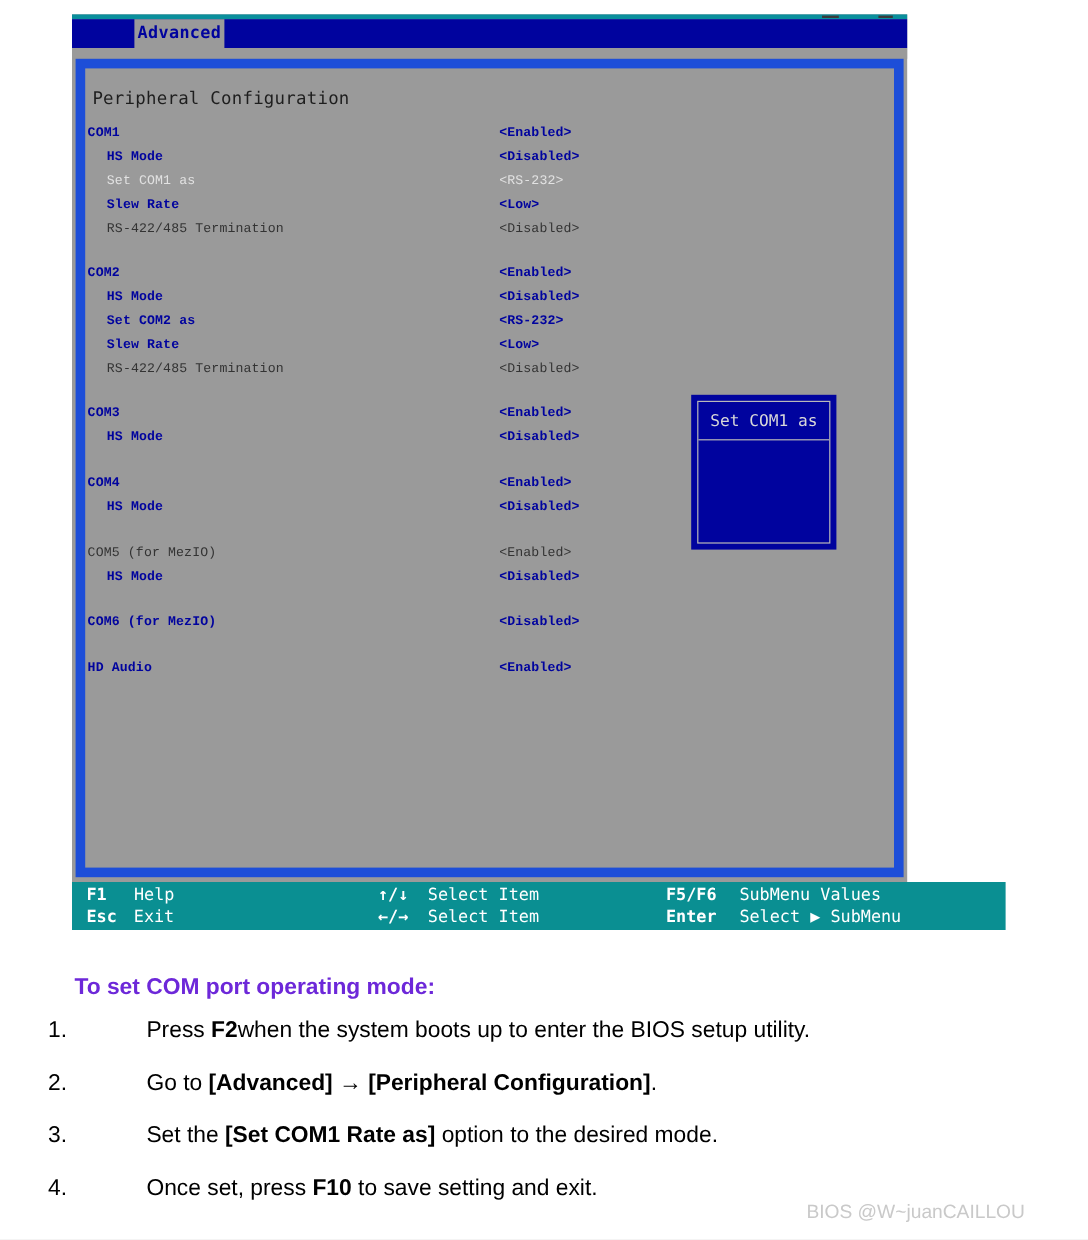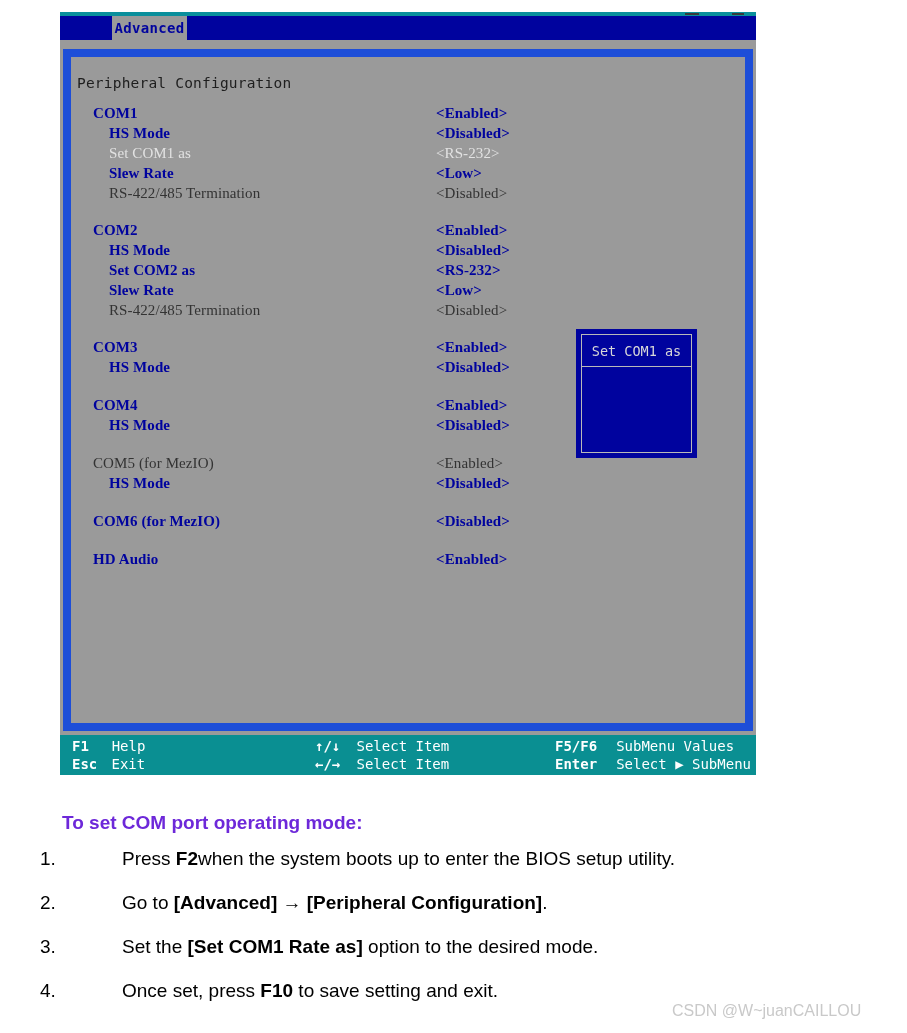"COM1" .row { font-family: Liberation Serif, serif -> Liberation Mono, monospace; font-size: 15px -> 11px; left: 22px -> 2px }
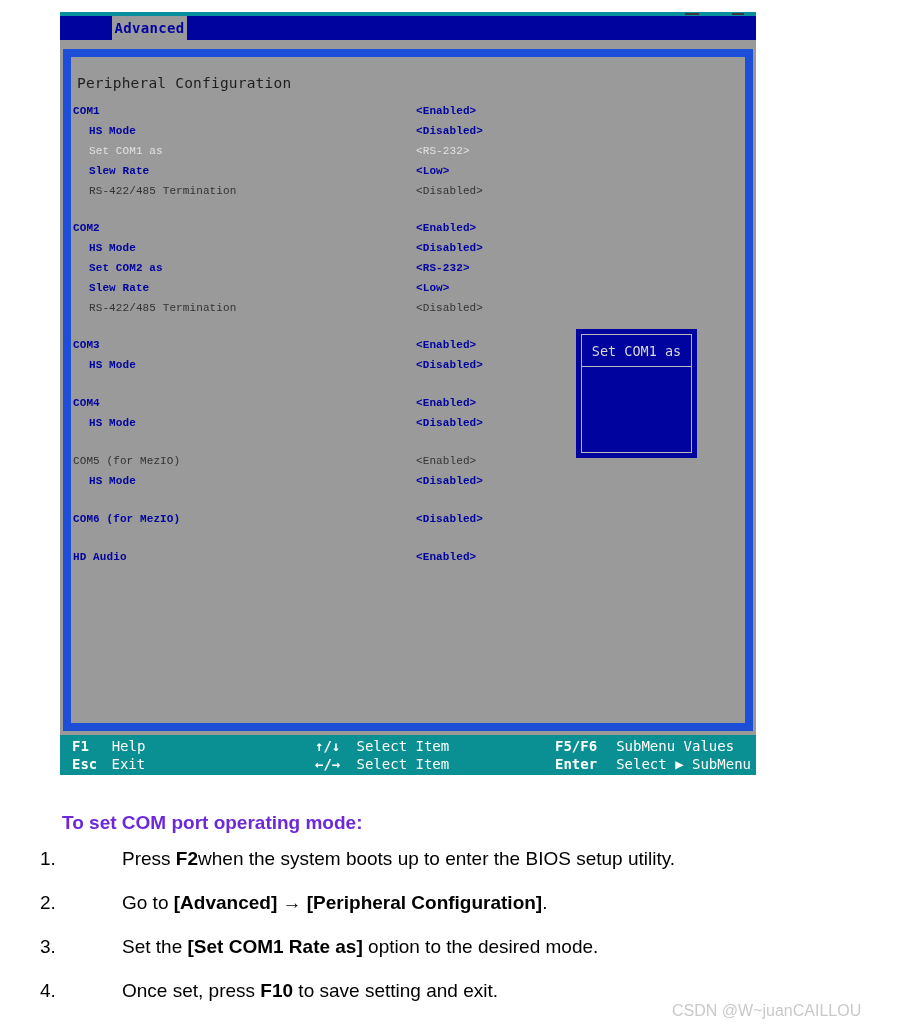"F1 Help" #helpbar { width: 696px -> 778px }
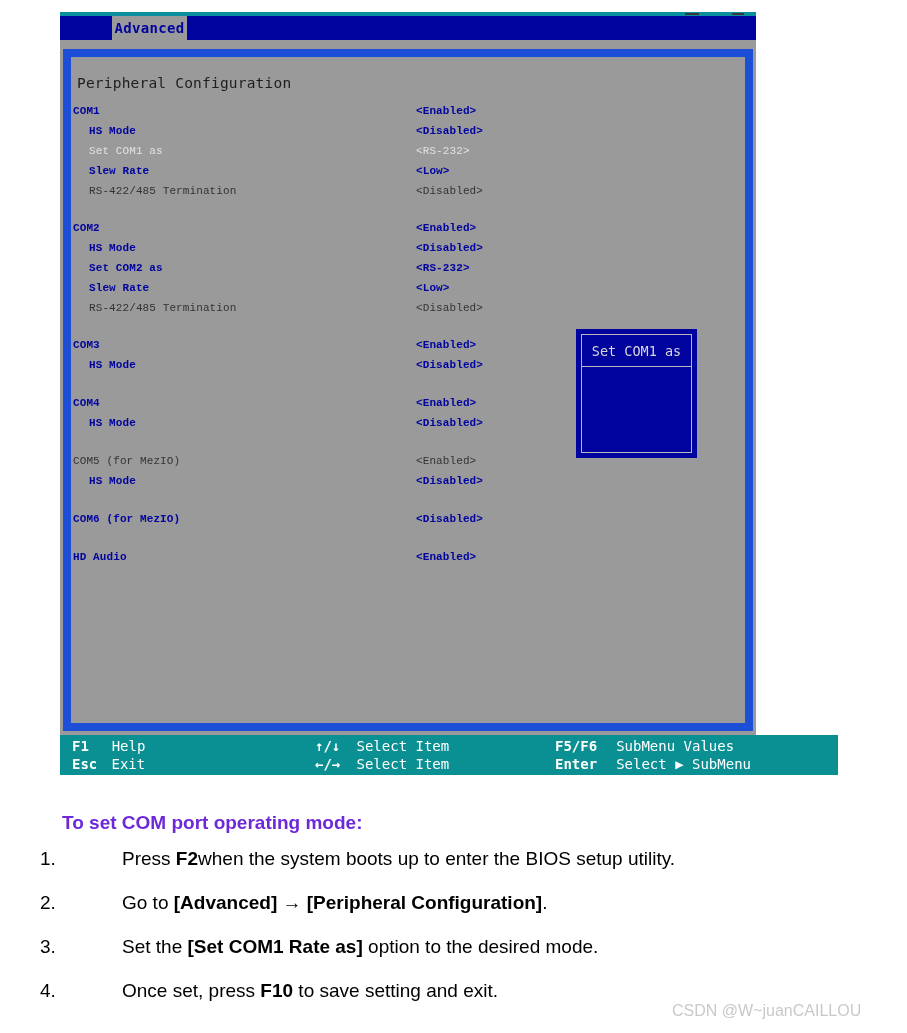"CSDN @W~juanCAILLOU" div { text: CSDN -> BIOS }
